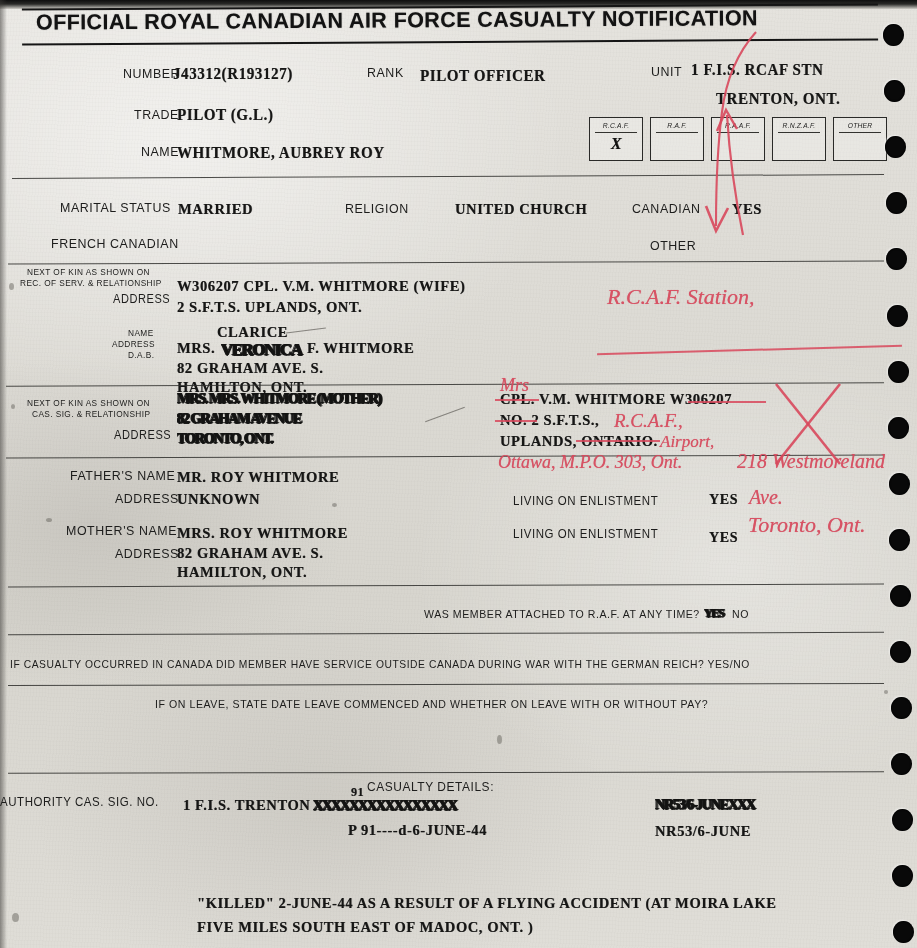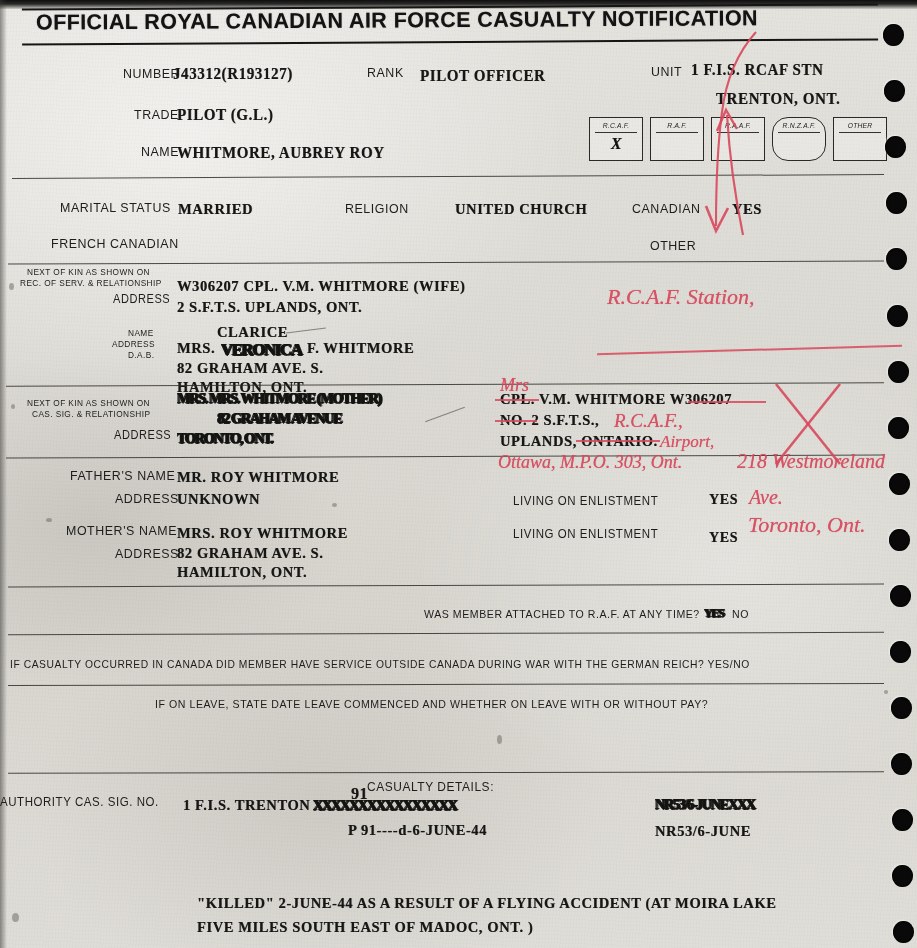"R.N.Z.A.F." div.svcbox { border-radius: 16px -> none }
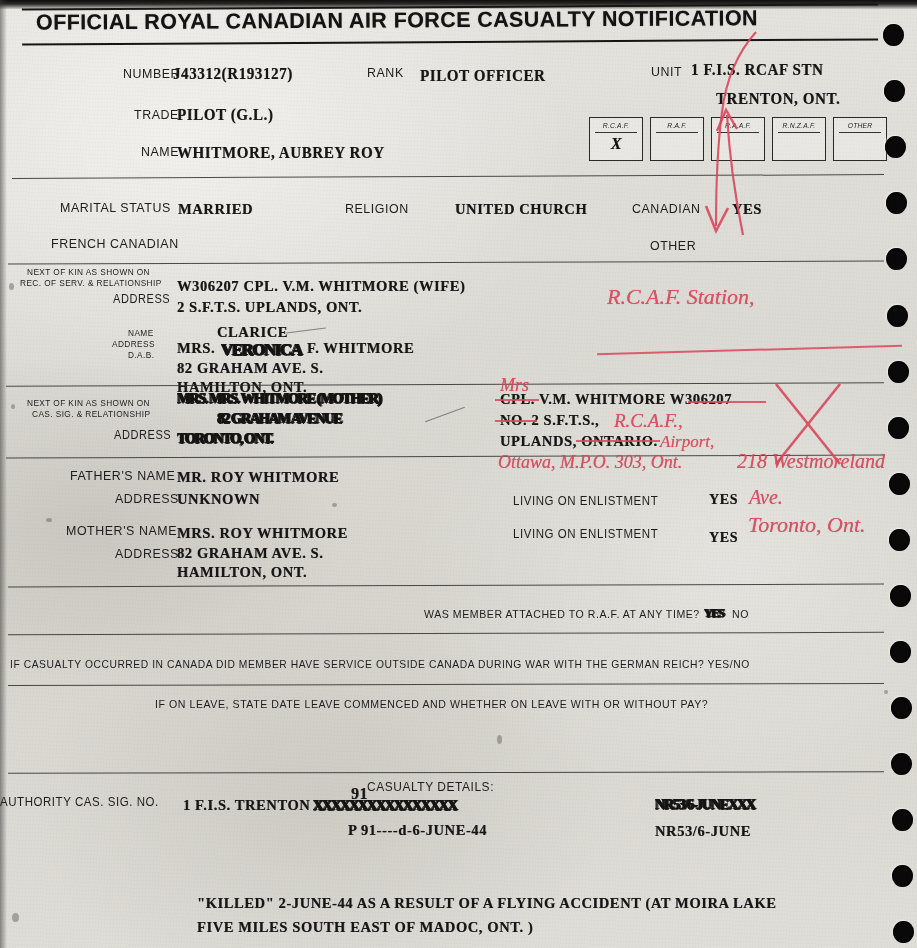"82 GRAHAM AVENUE" div.obl { text-align: center -> none }
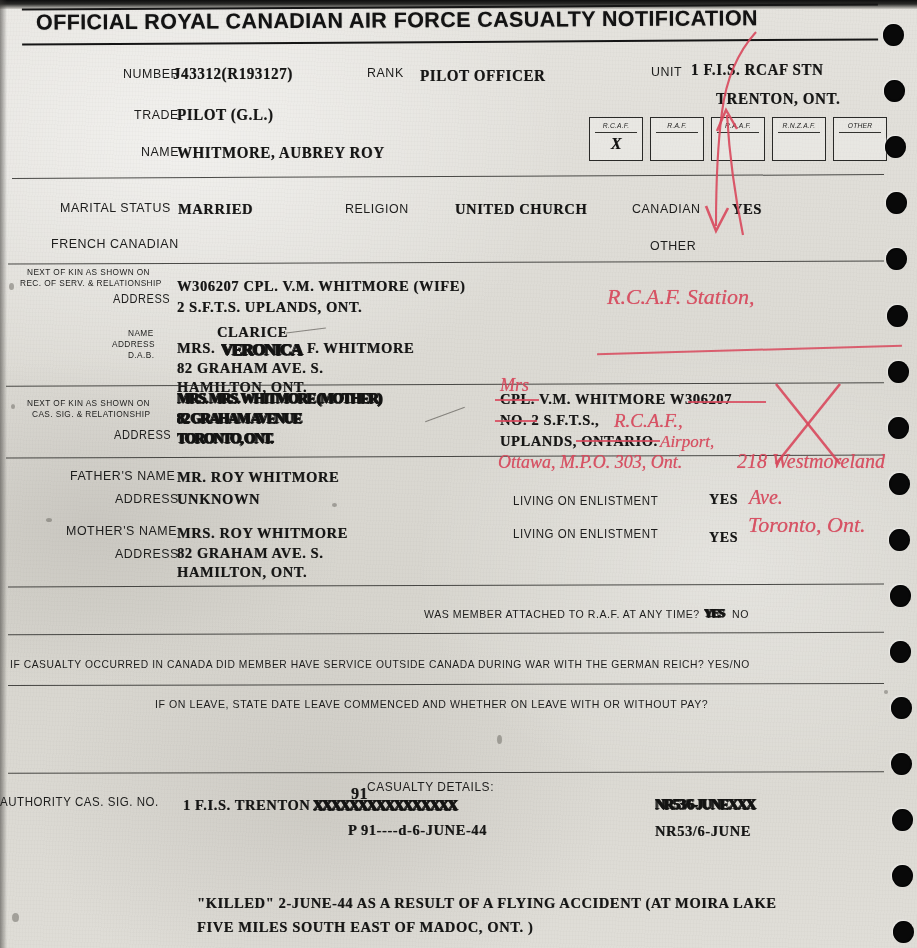"91" div.tw { font-size: 16px -> 12px }
